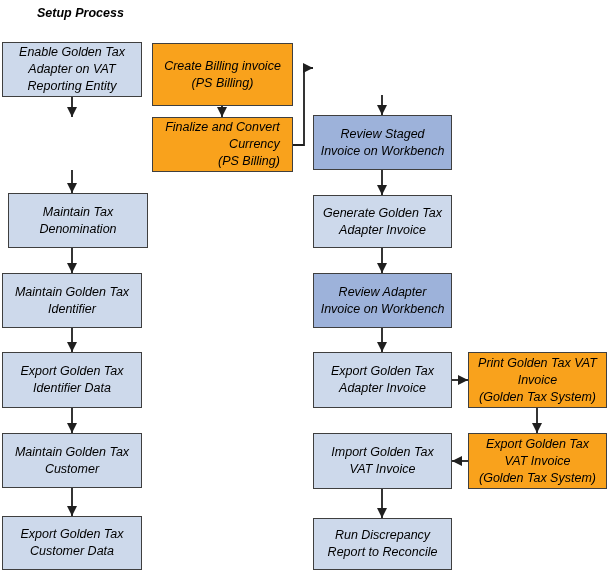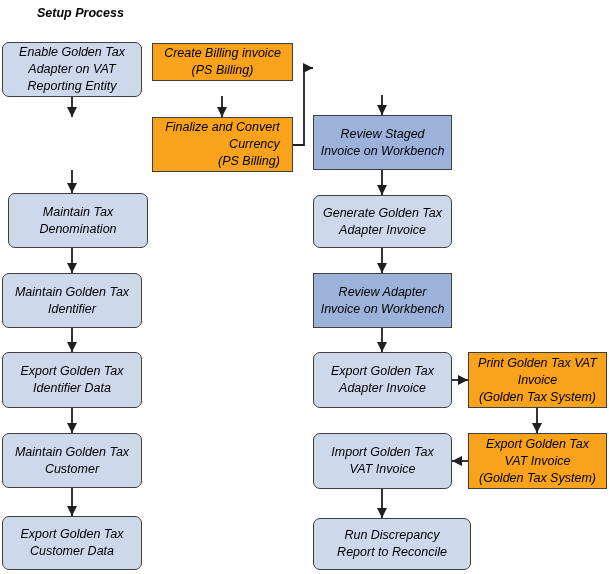"Enable Golden Tax" .box-light-blue { border-radius: 7px -> none }
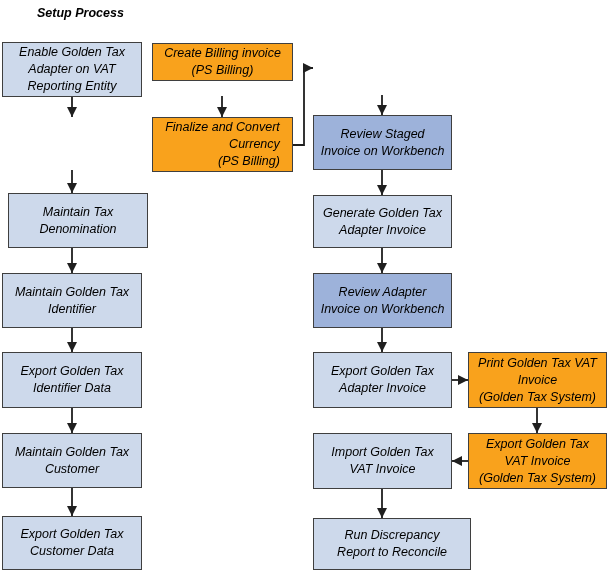"Create Billing invoice" div.flow-box { height: 38px -> 63px }
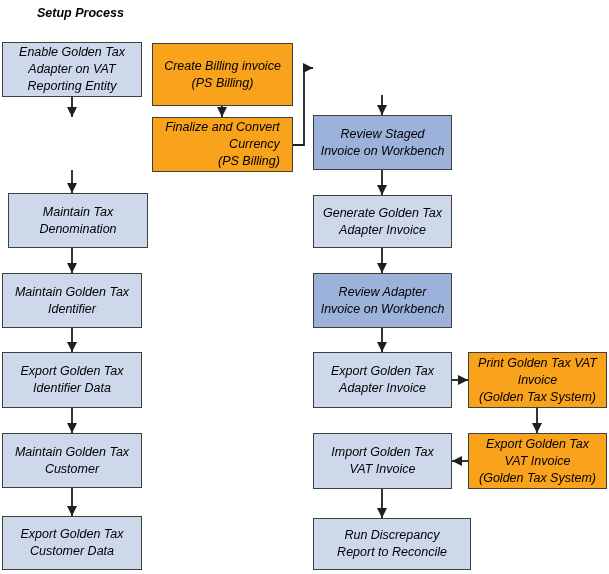"Run Discrepancy" div.flow-box { width: 158px -> 139px }
